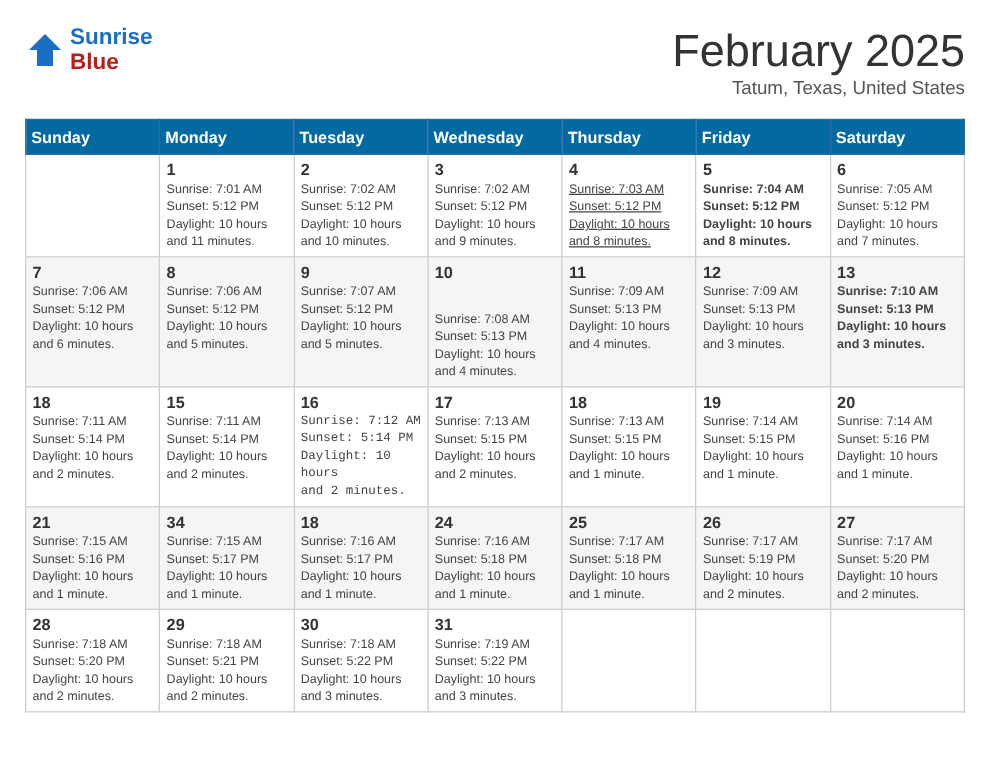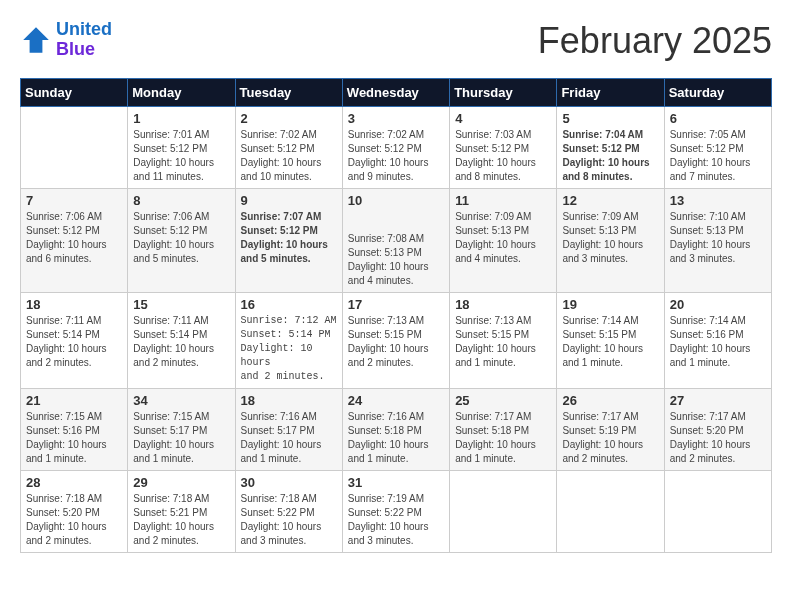"United" span { text: United -> Sunrise }
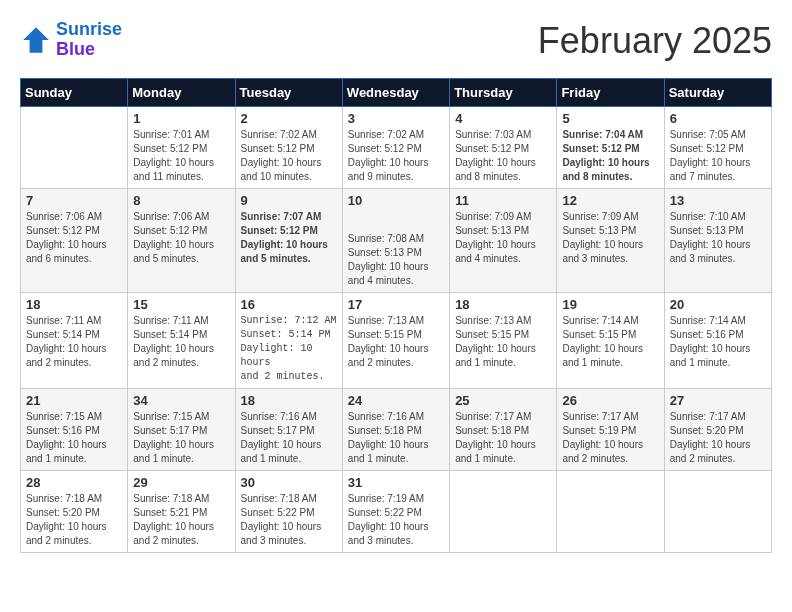"Blue" span { color: #6d28d9 -> #b91c1c }
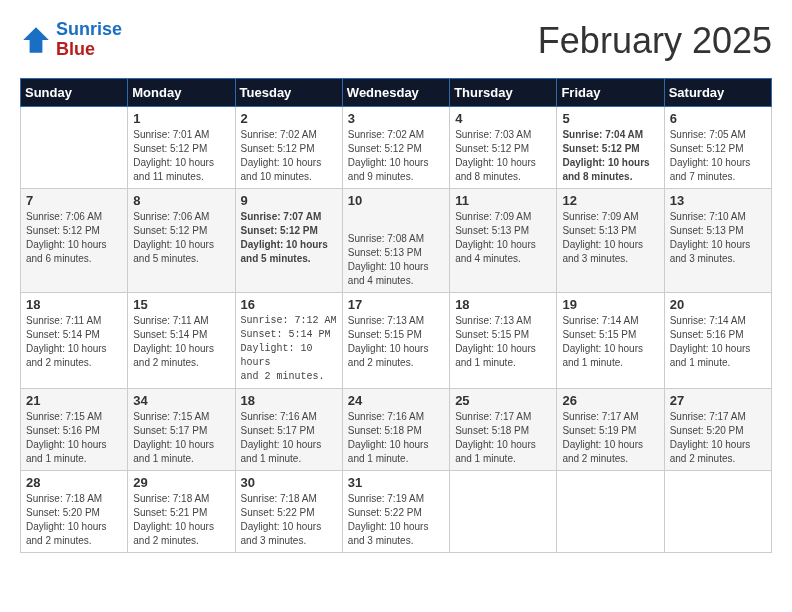"Tatum, Texas, United States" div.location { html: none -> <div>Tatum, Texas, United States</div> }
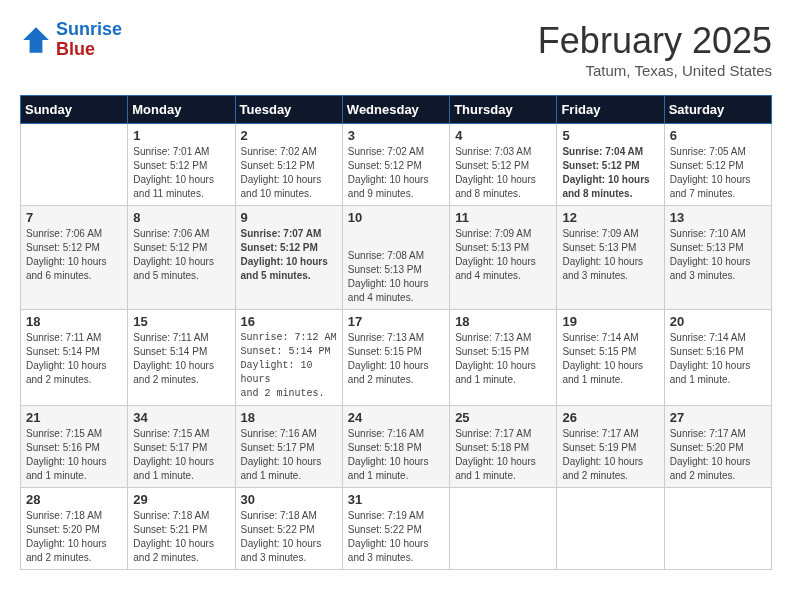"Sunday" .calendar th { background: #0f172a -> #0369a1 }
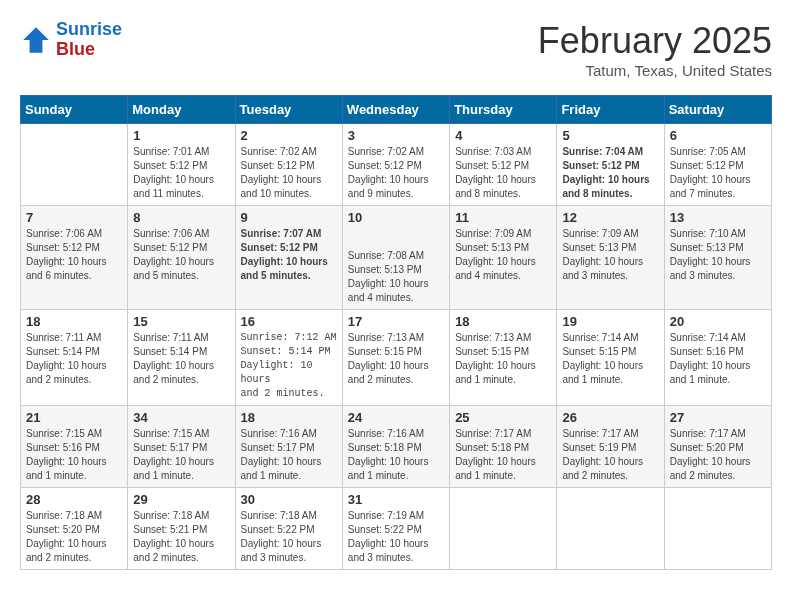"Sunrise: 7:03 AM" div.cell-info { text-decoration: none -> underline }
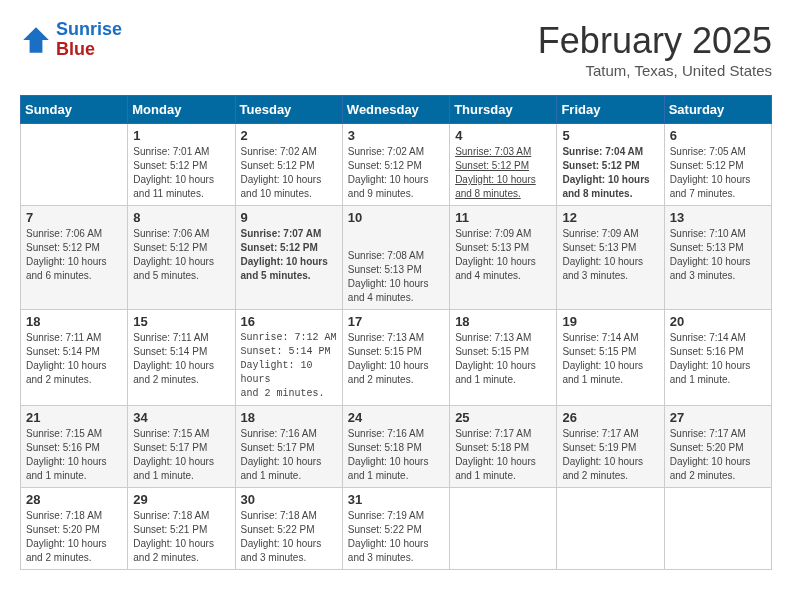"Sunrise: 7:07 AM" div.cell-info { font-weight: bold -> none }
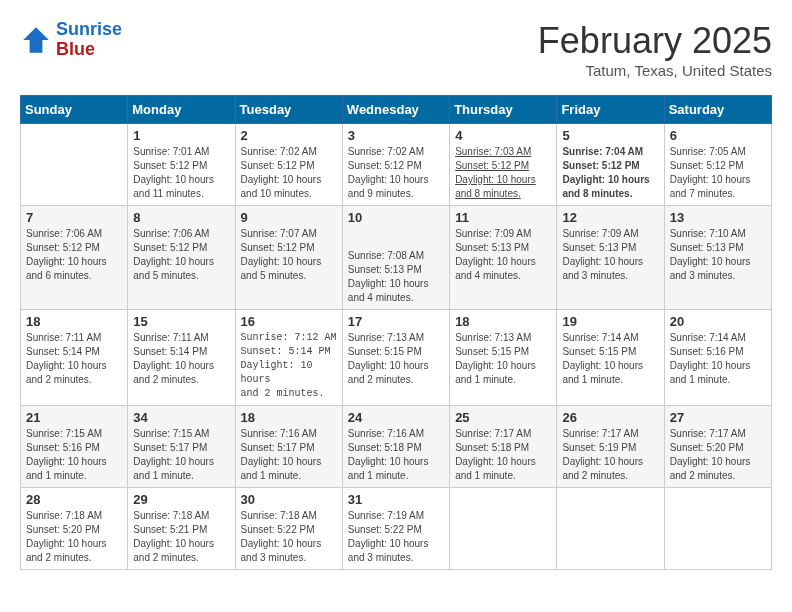"Sunrise: 7:10 AM" div.cell-info { font-weight: none -> bold }
